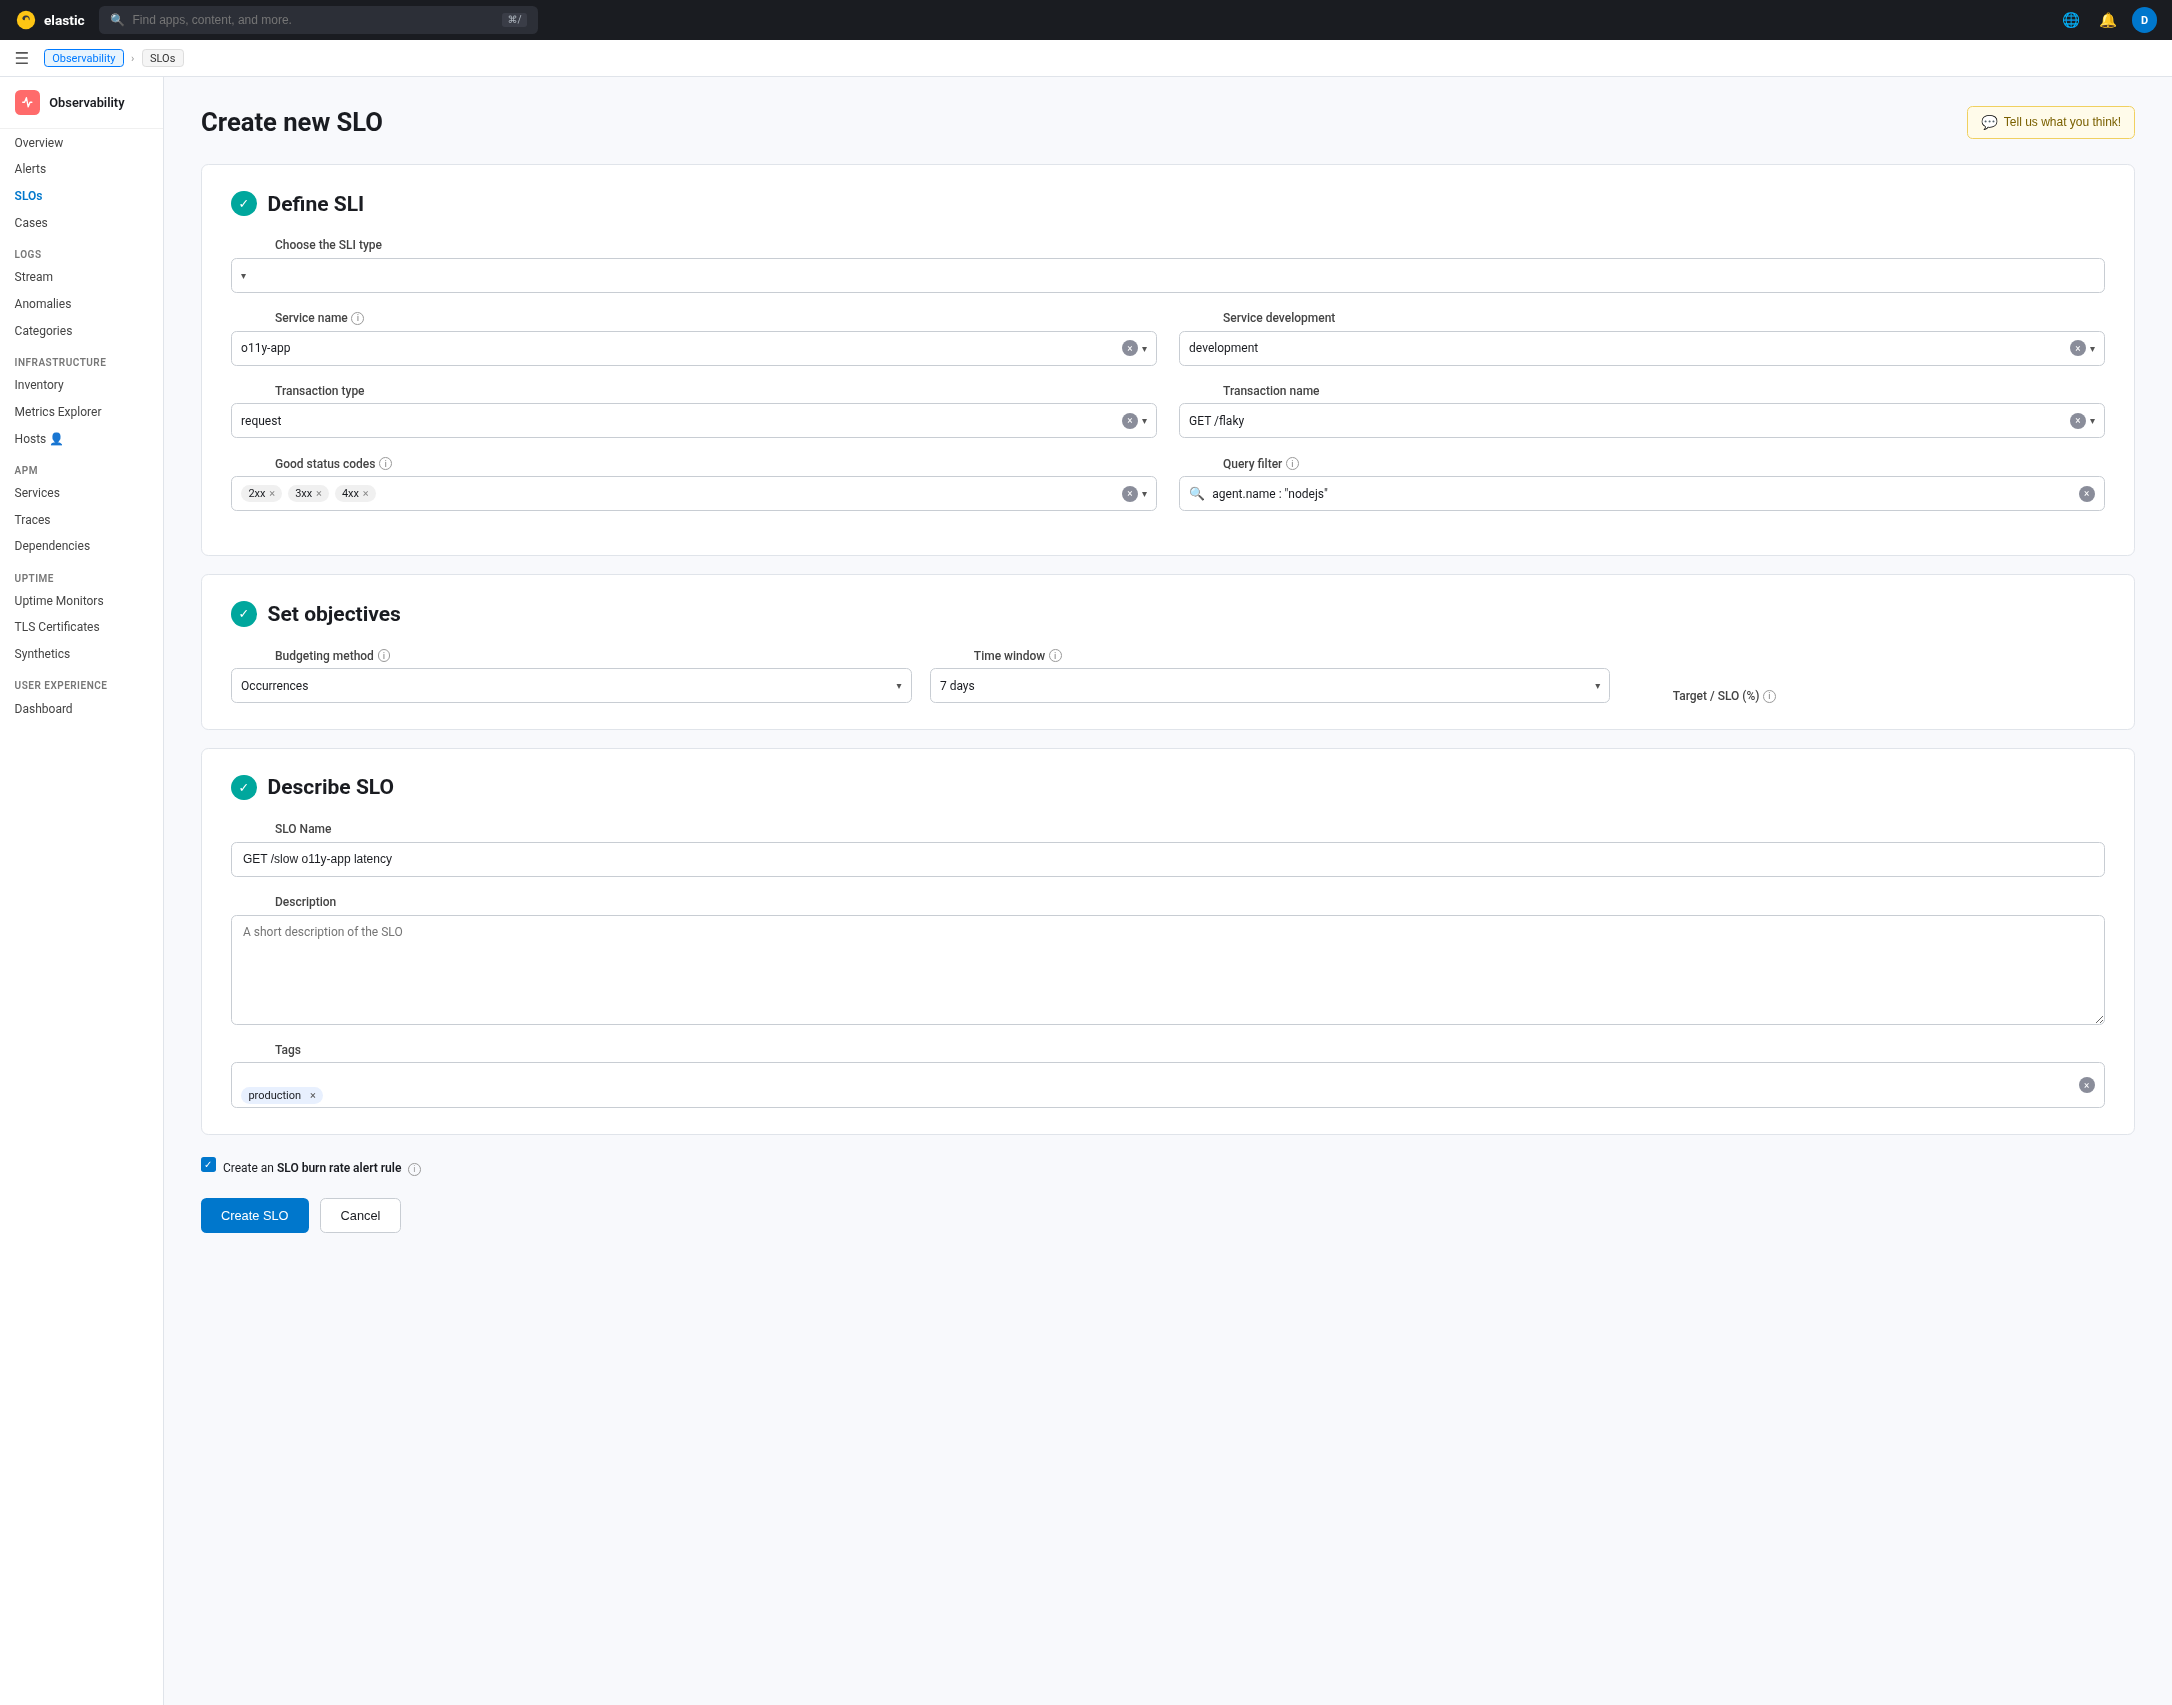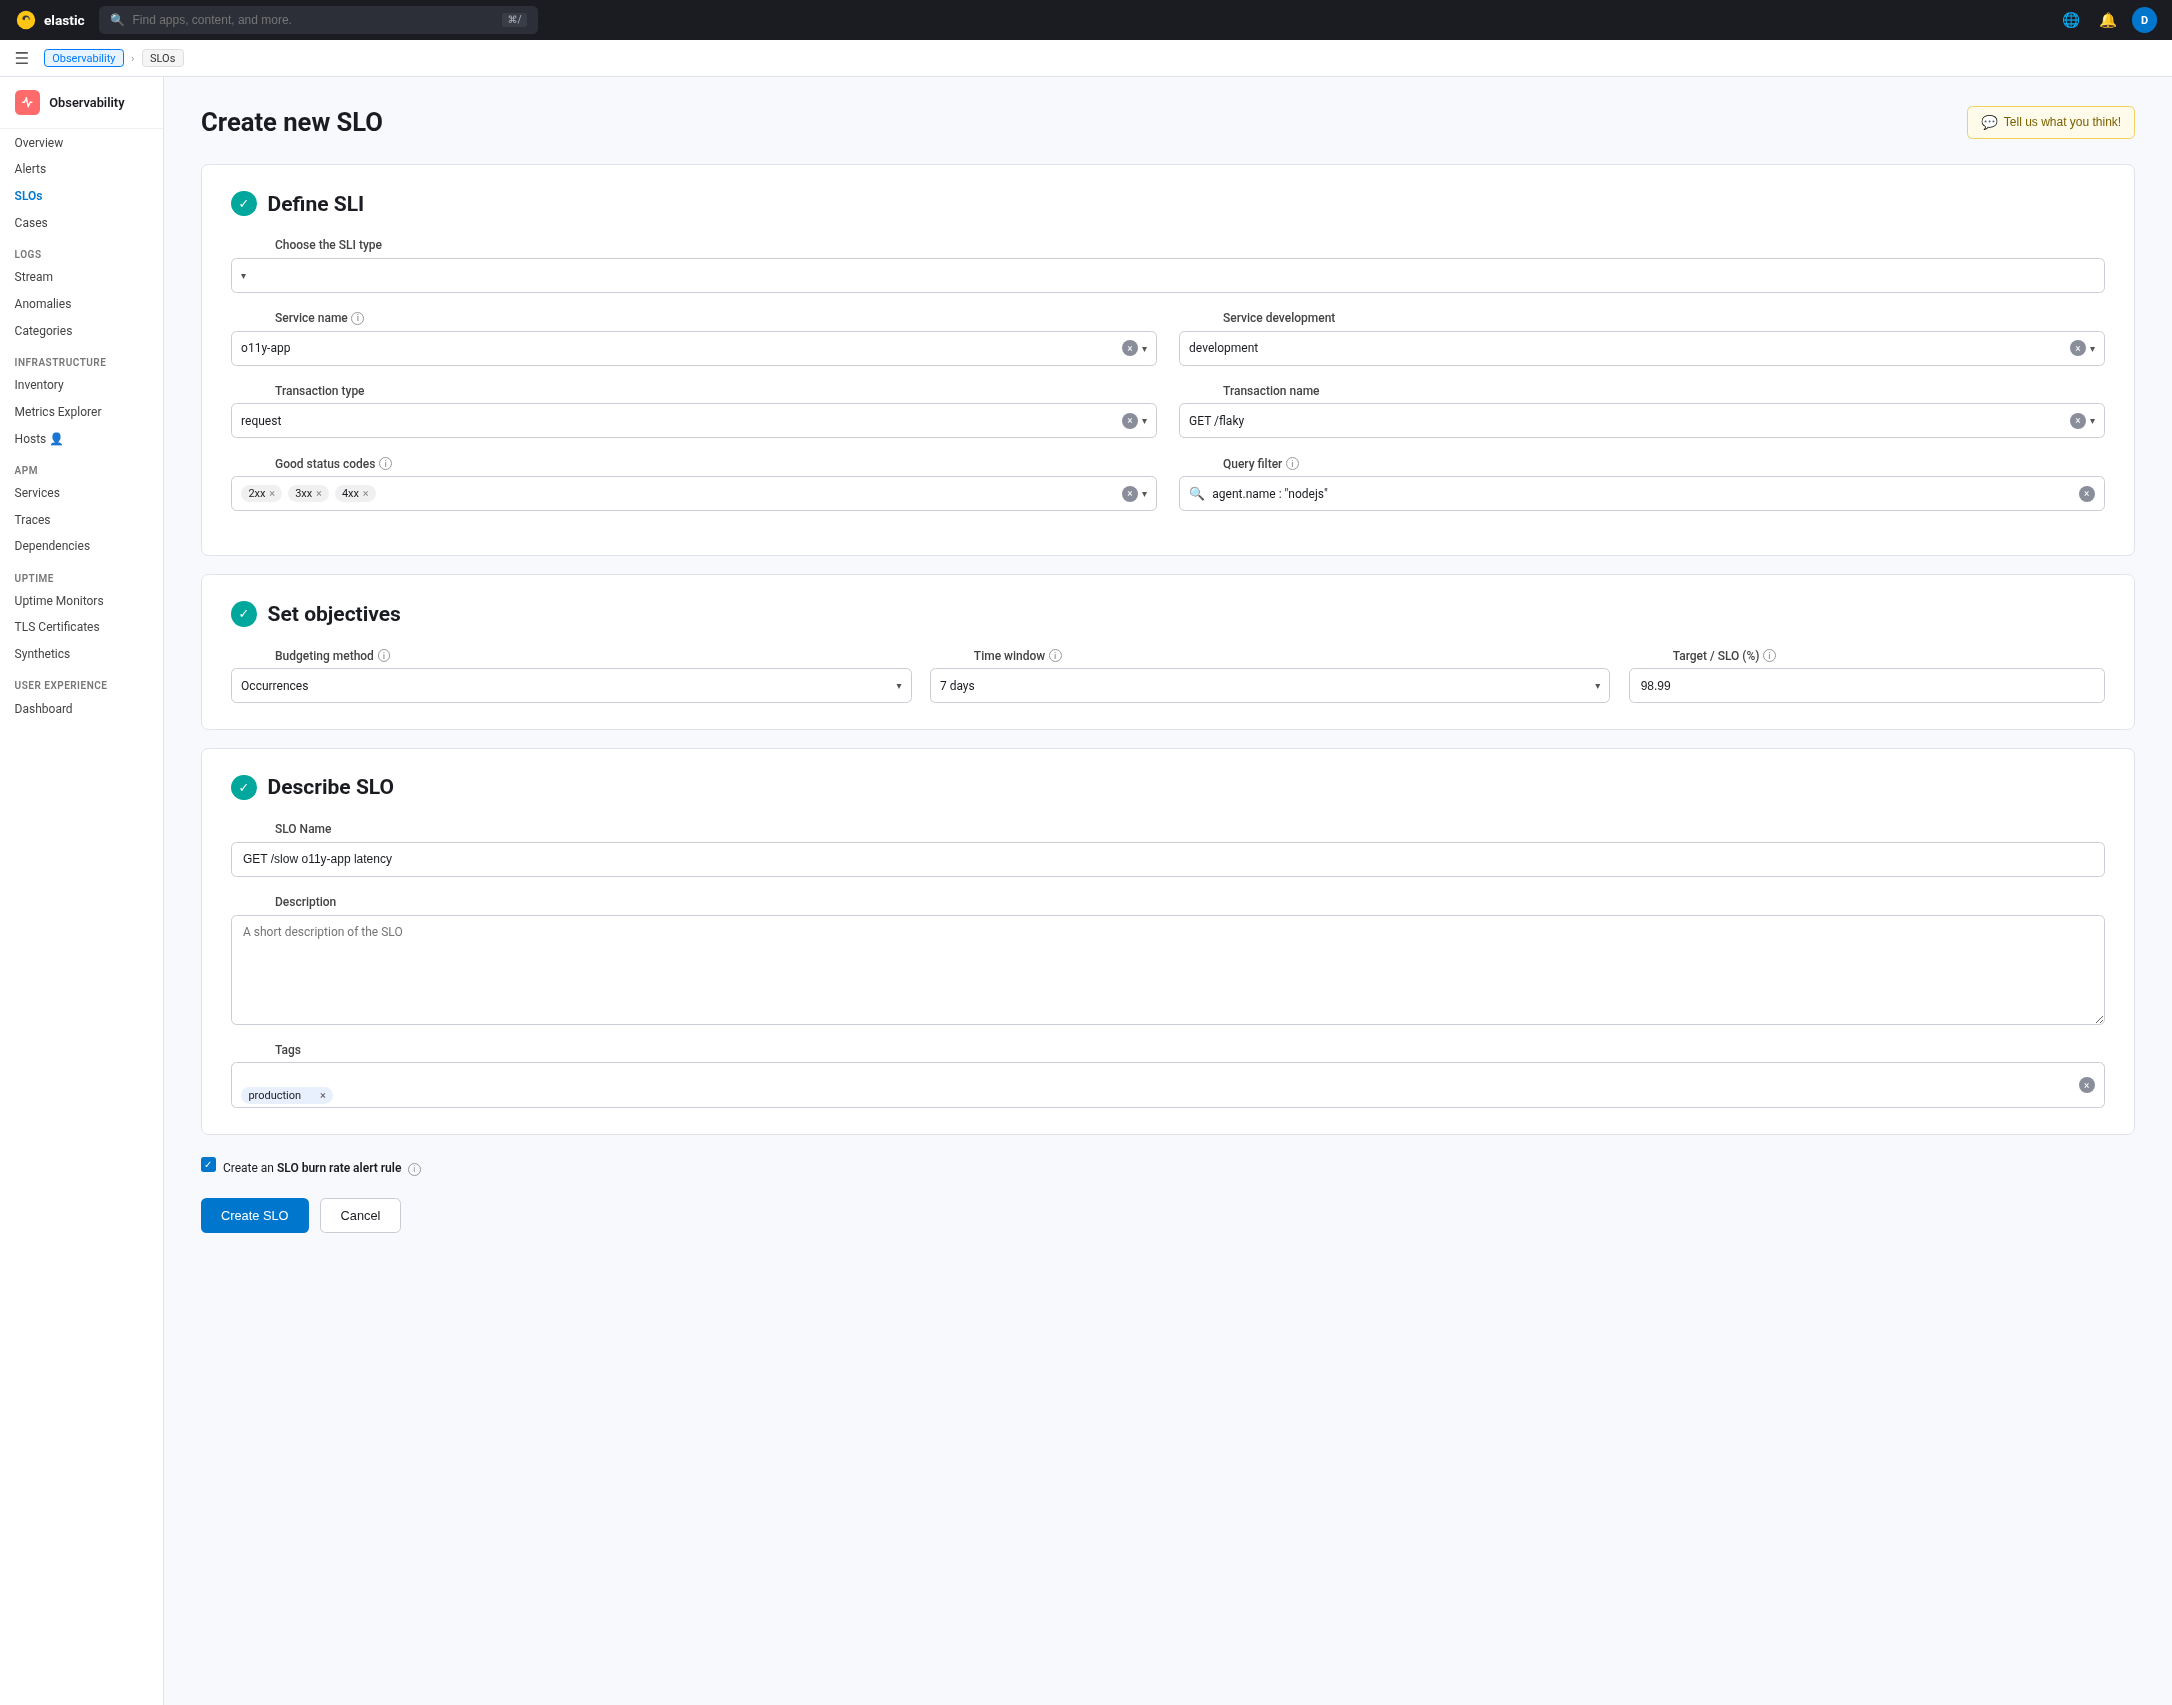"98.99" input.target-input { html: <input> -> none }
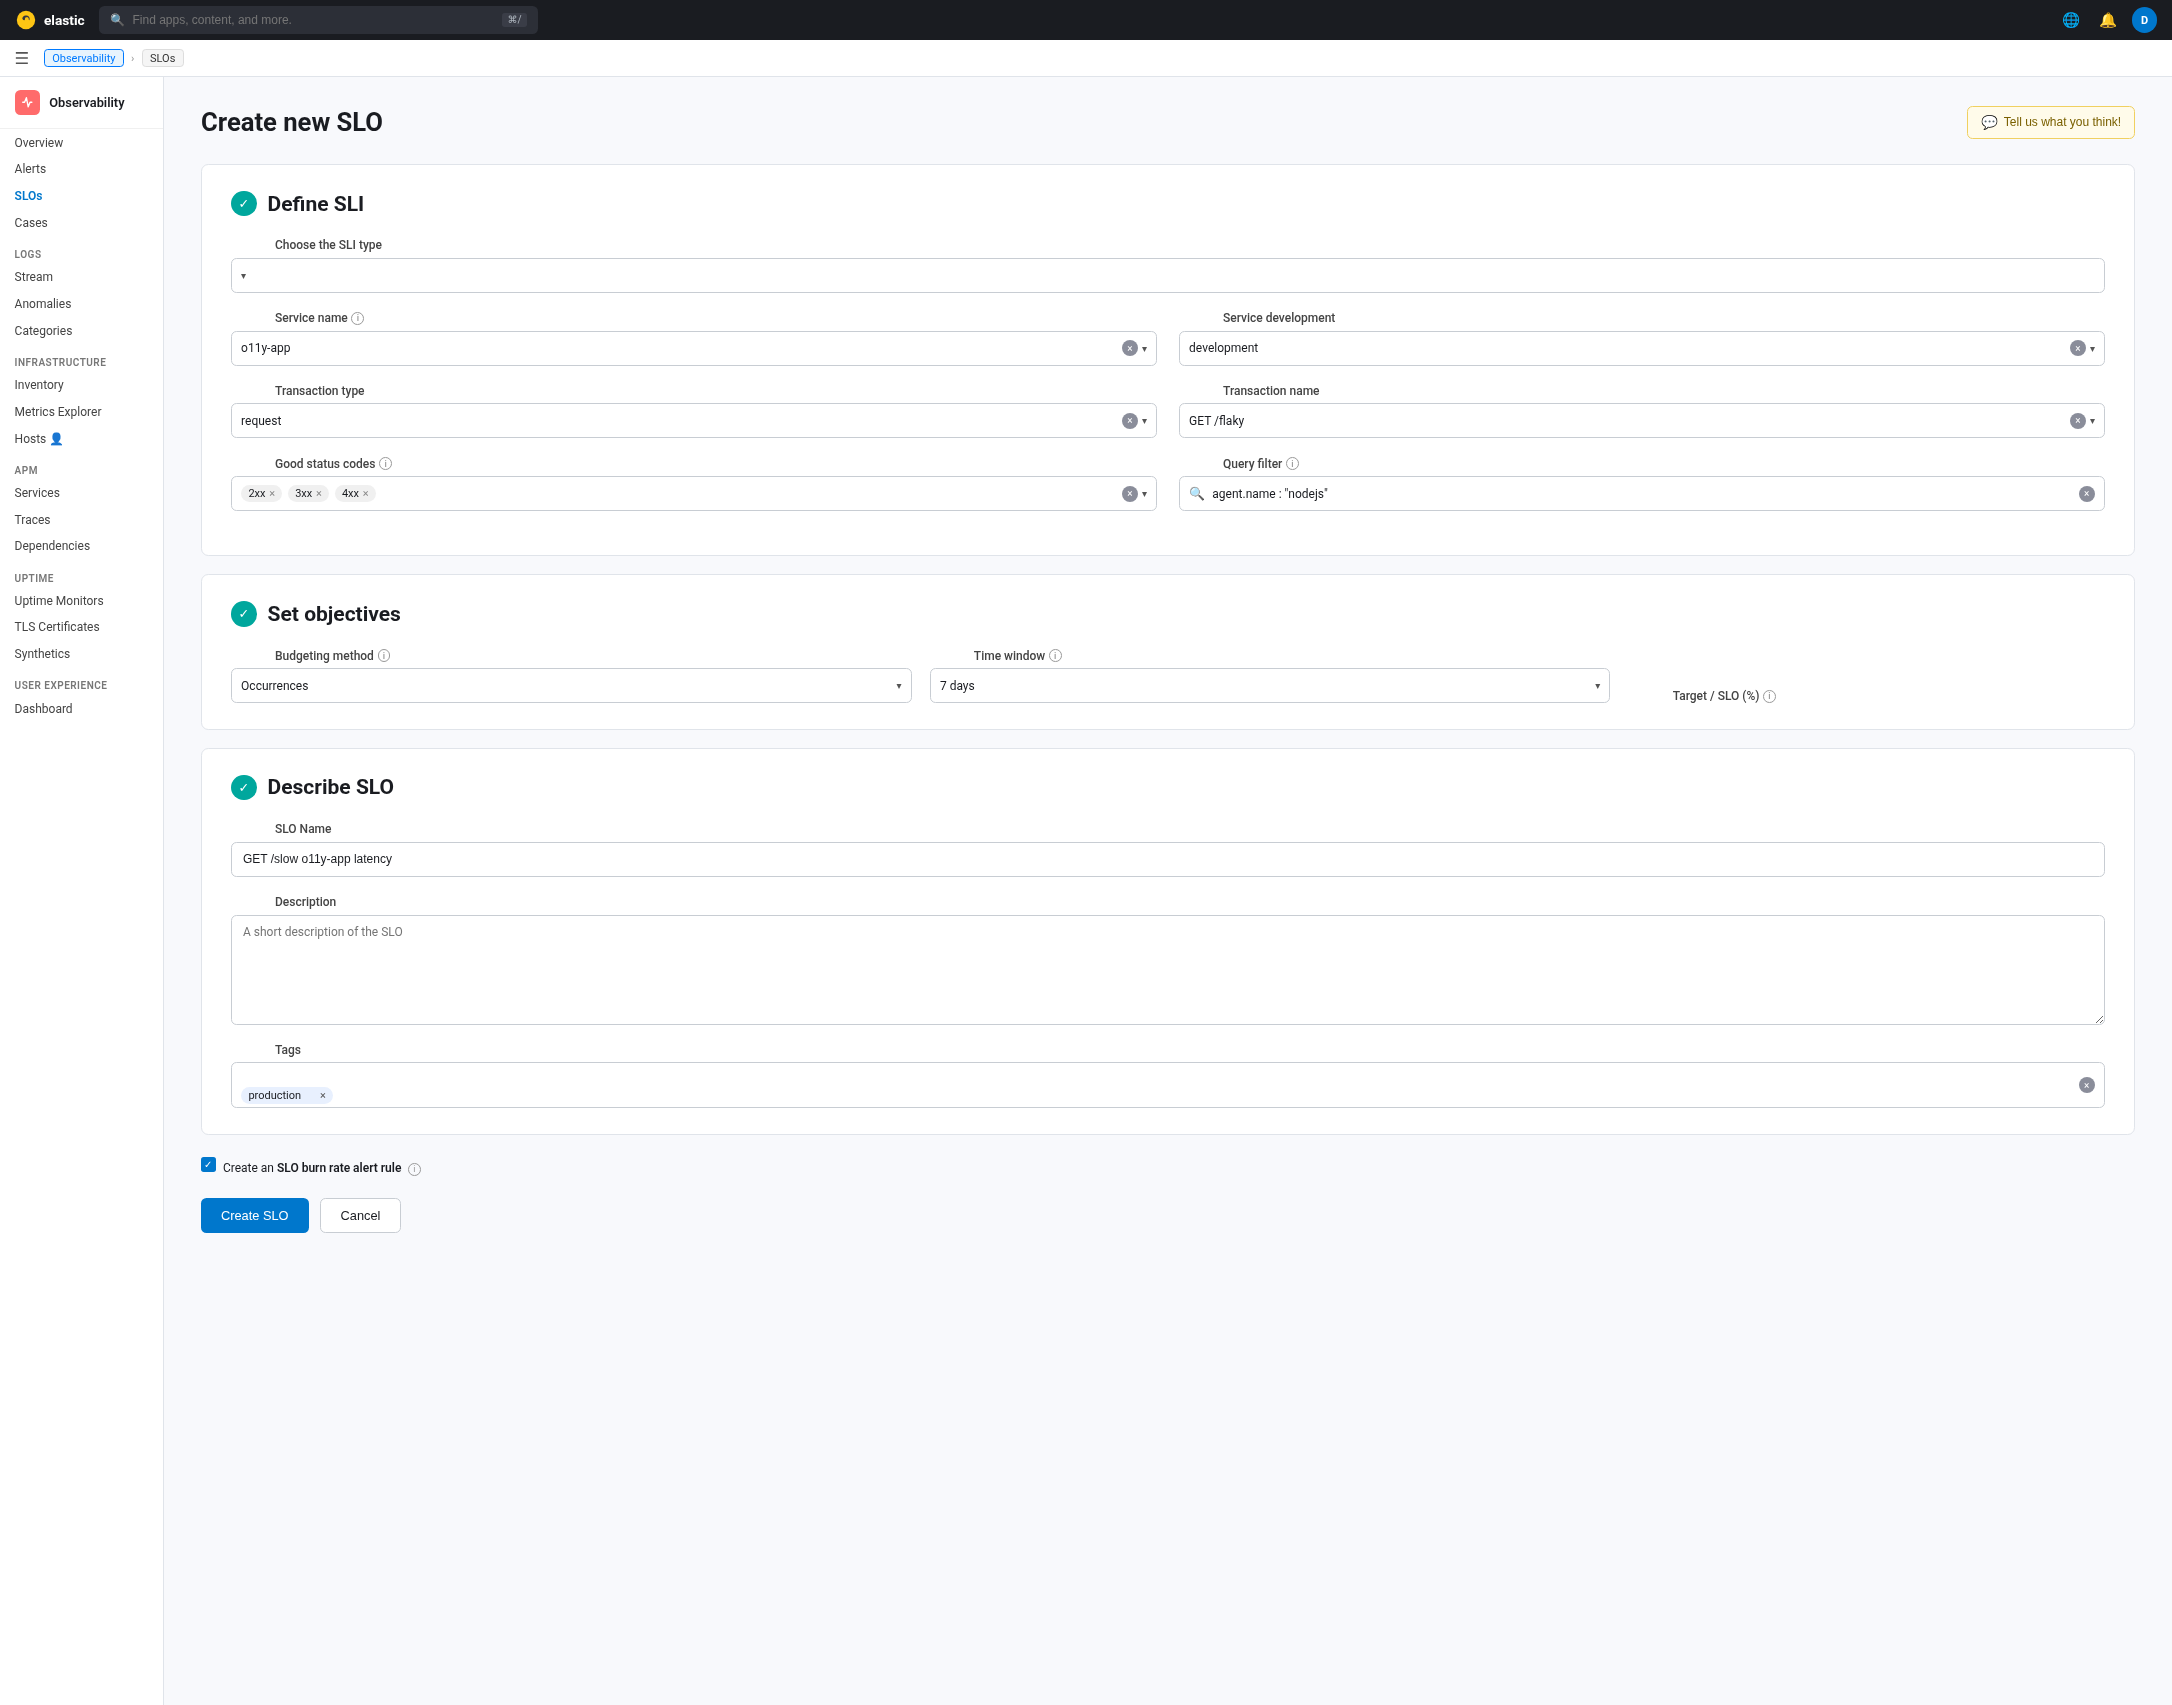"production" .tag-chip { gap: 19px -> 9px }
